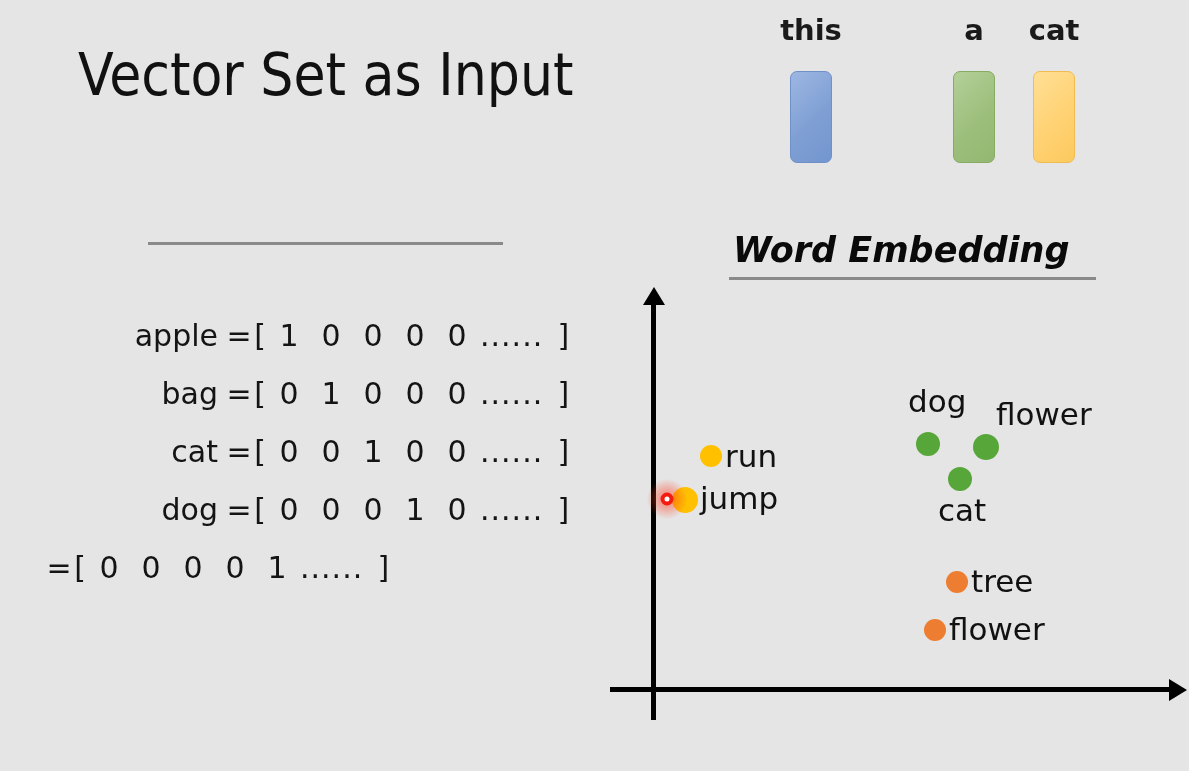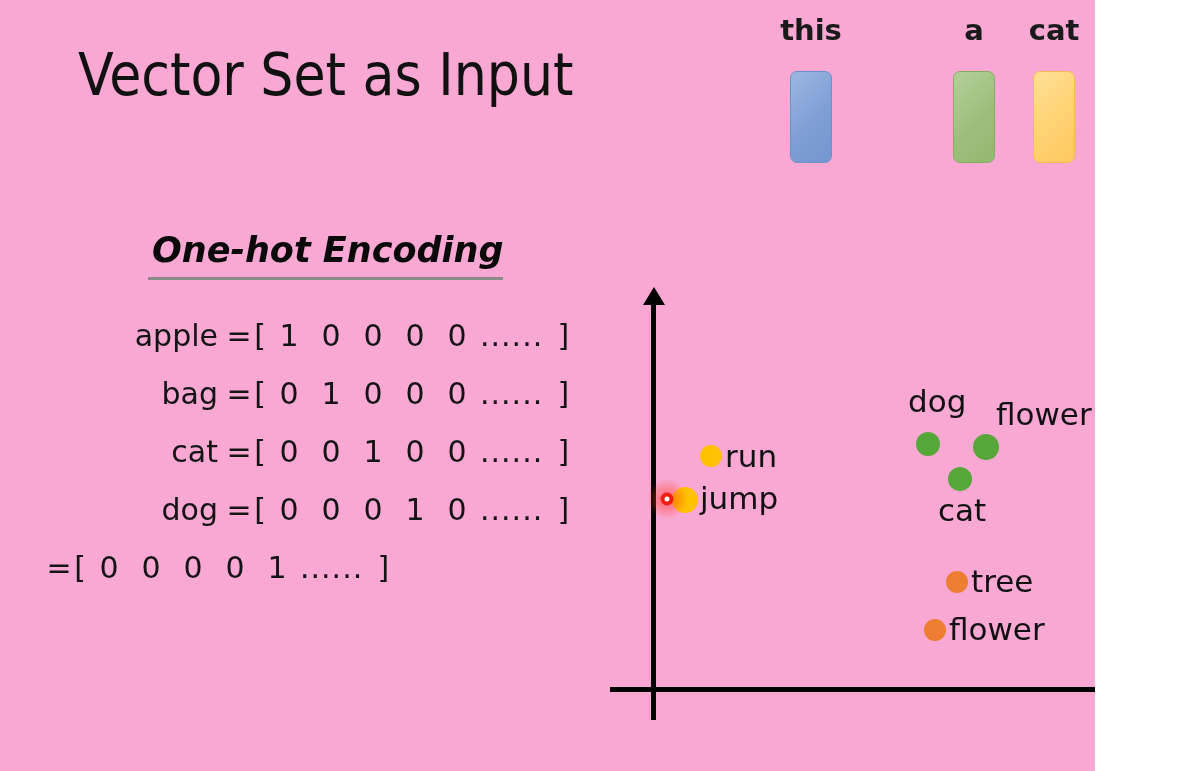"Vector Set as Input" #slide { background: #f9a8d4 -> #e5e5e5; width: 1095px -> 1189px }
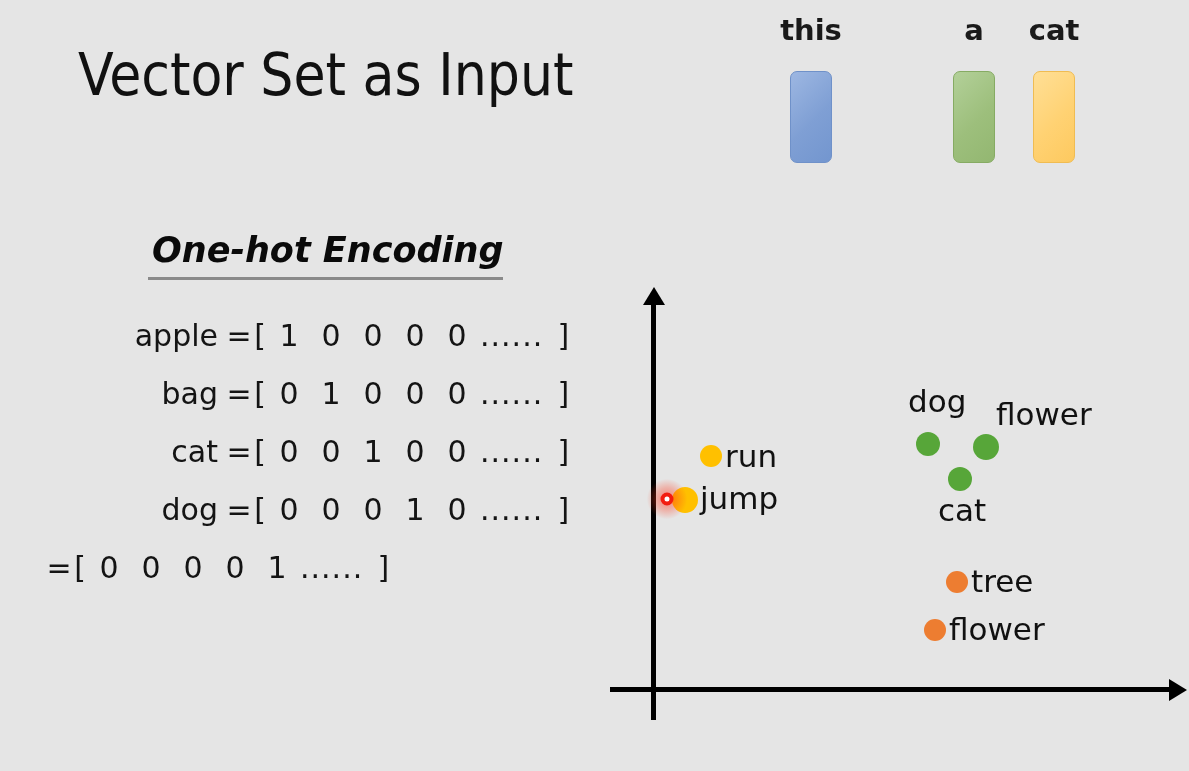"One-hot Encoding" span { html: <span>One-hot Encoding</span> -> none }
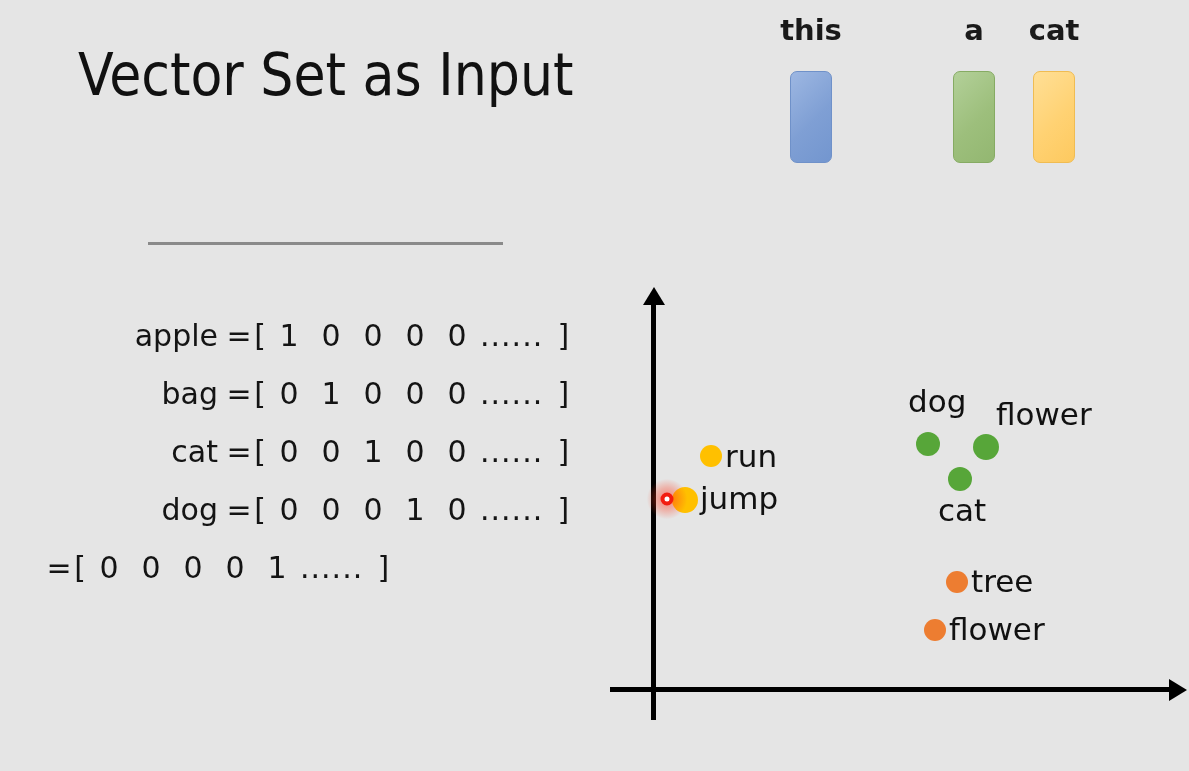"Word Embedding" div.section-head { html: none -> <div> <span>Word Embedding</span> <span></span> </div> }
